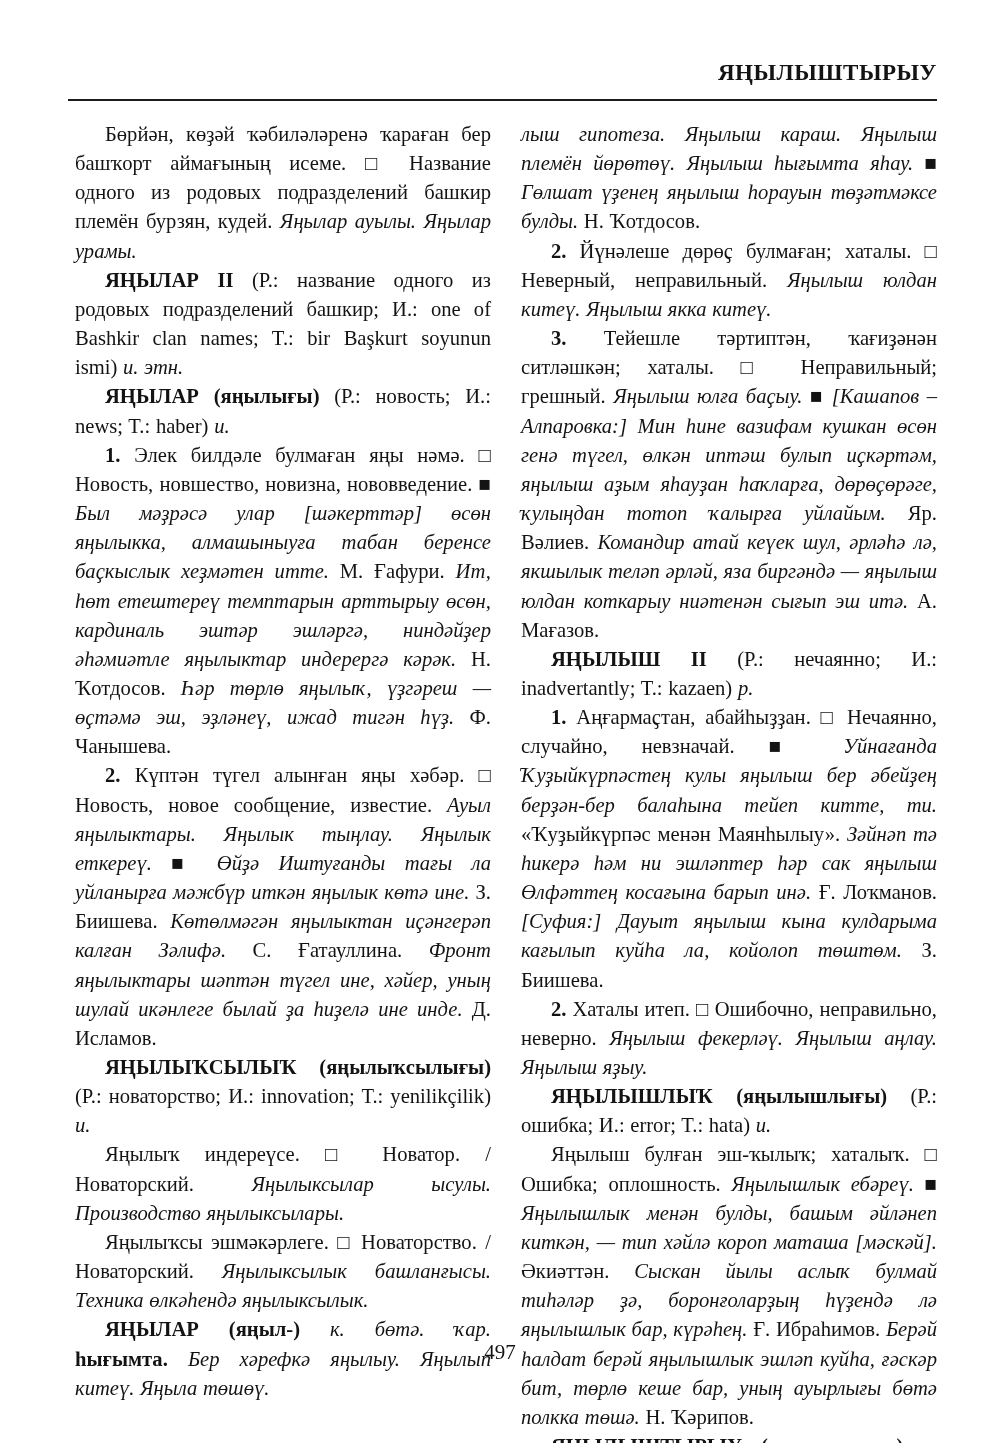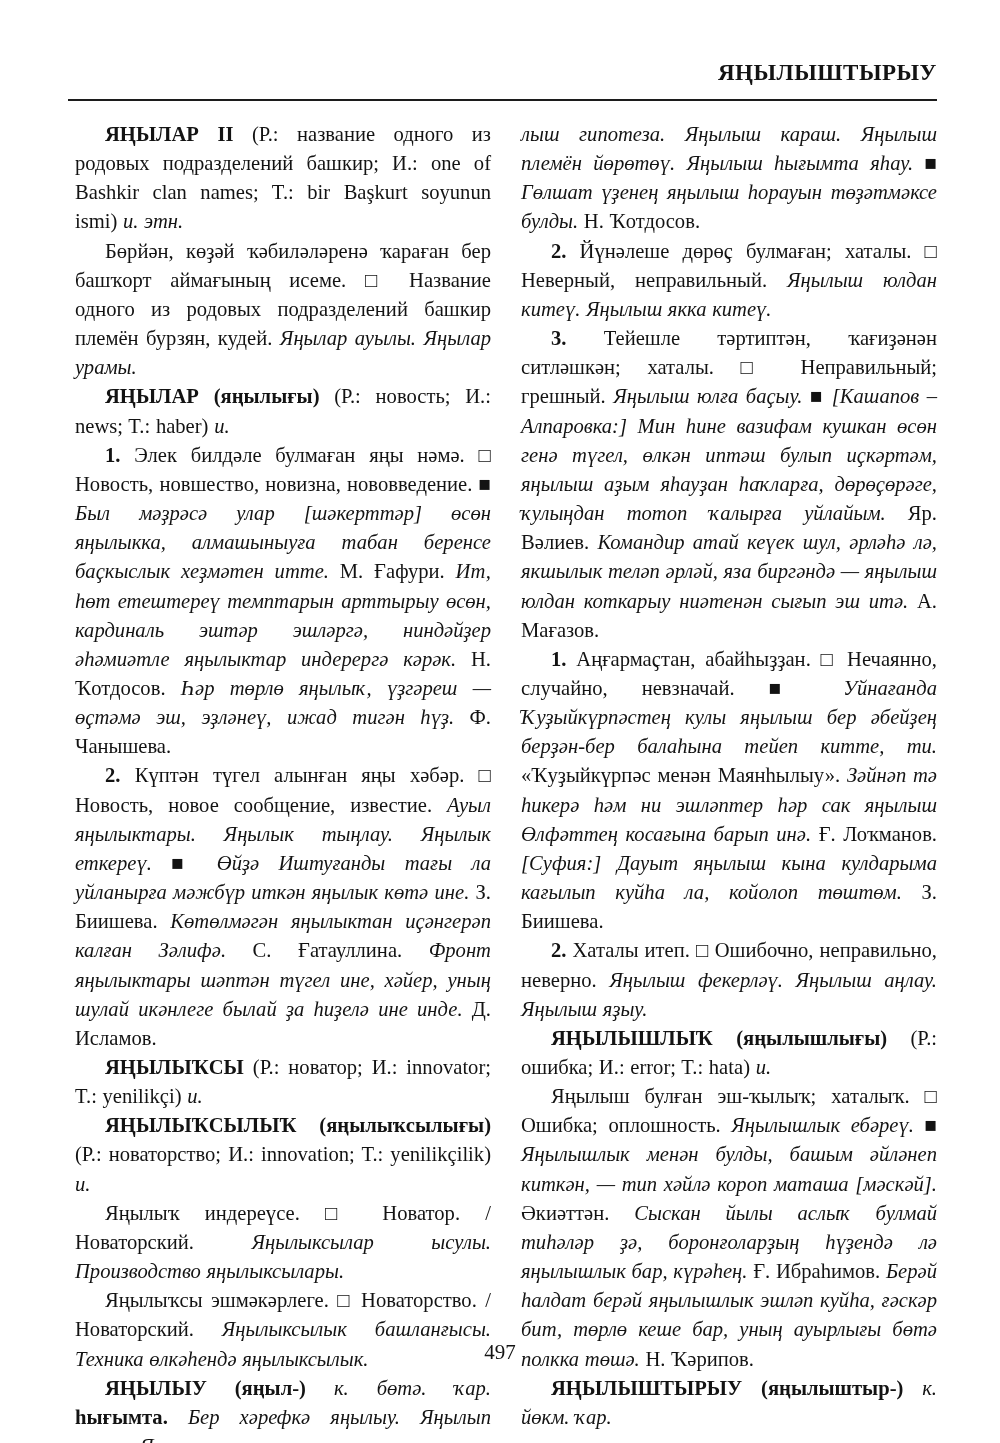"ЯҢЫЛАР II (Р.: название одного" p.para { order: before "Бөрйән, көҙәй ҡәбиләләренә ҡараған бер" -> after "Бөрйән, көҙәй ҡәбиләләренә ҡараған бер" }
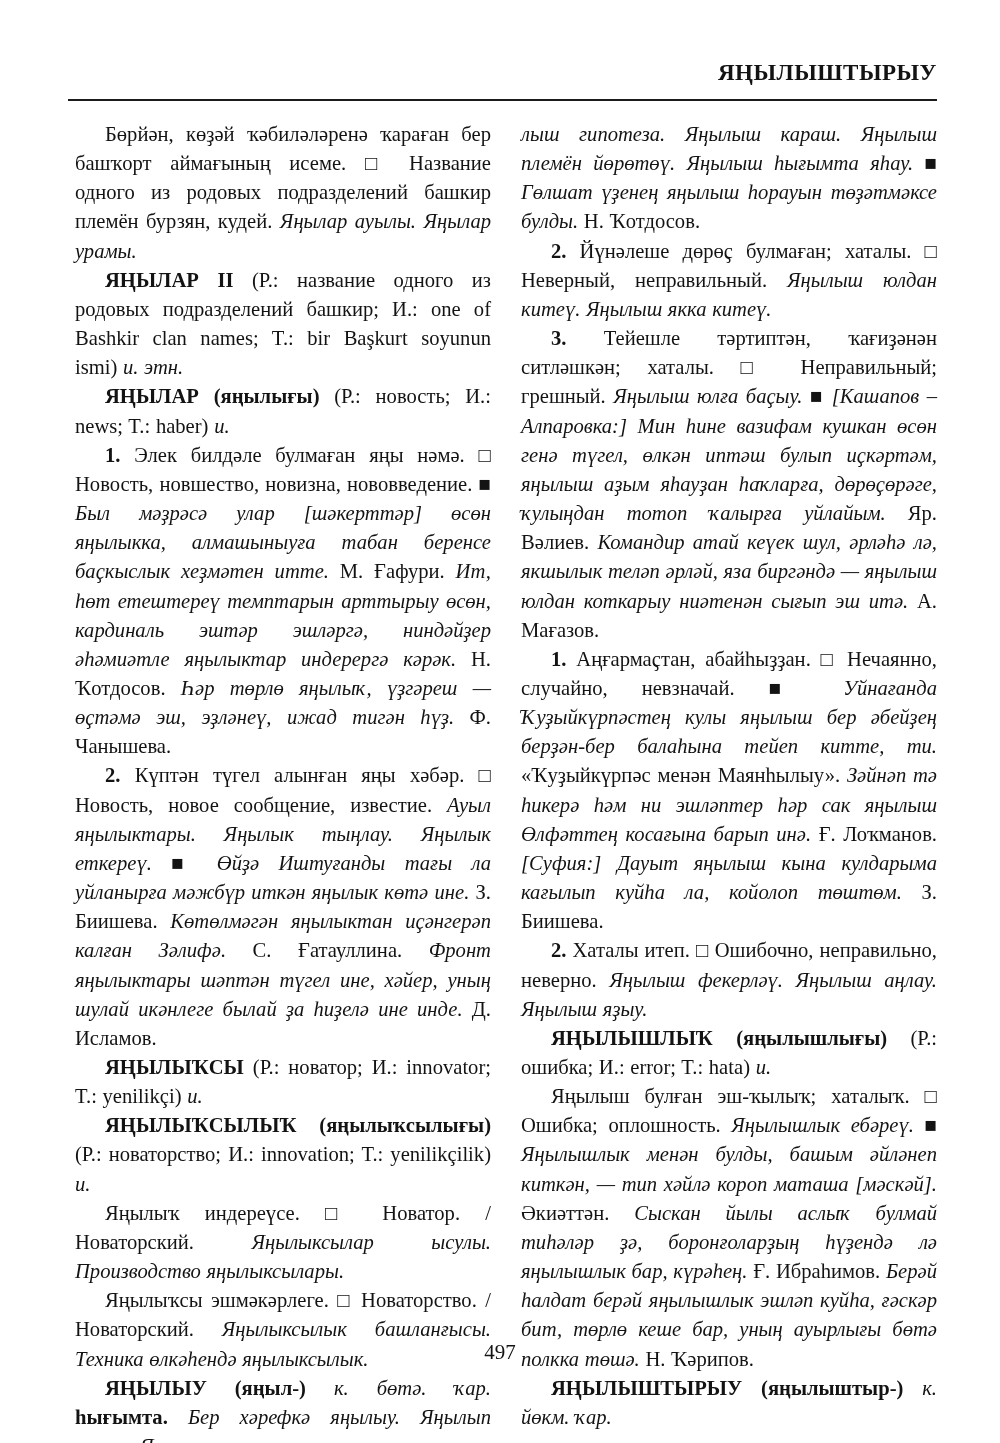"ЯҢЫЛЫШ II (Р.: нечаянно; И.:" p.para { html: none -> <p><span>ЯҢЫЛЫШ II </span><span>(Р.: нечаянно; И.: inadvertantly; T.: kazaen) </span><span>р.</span></p> }
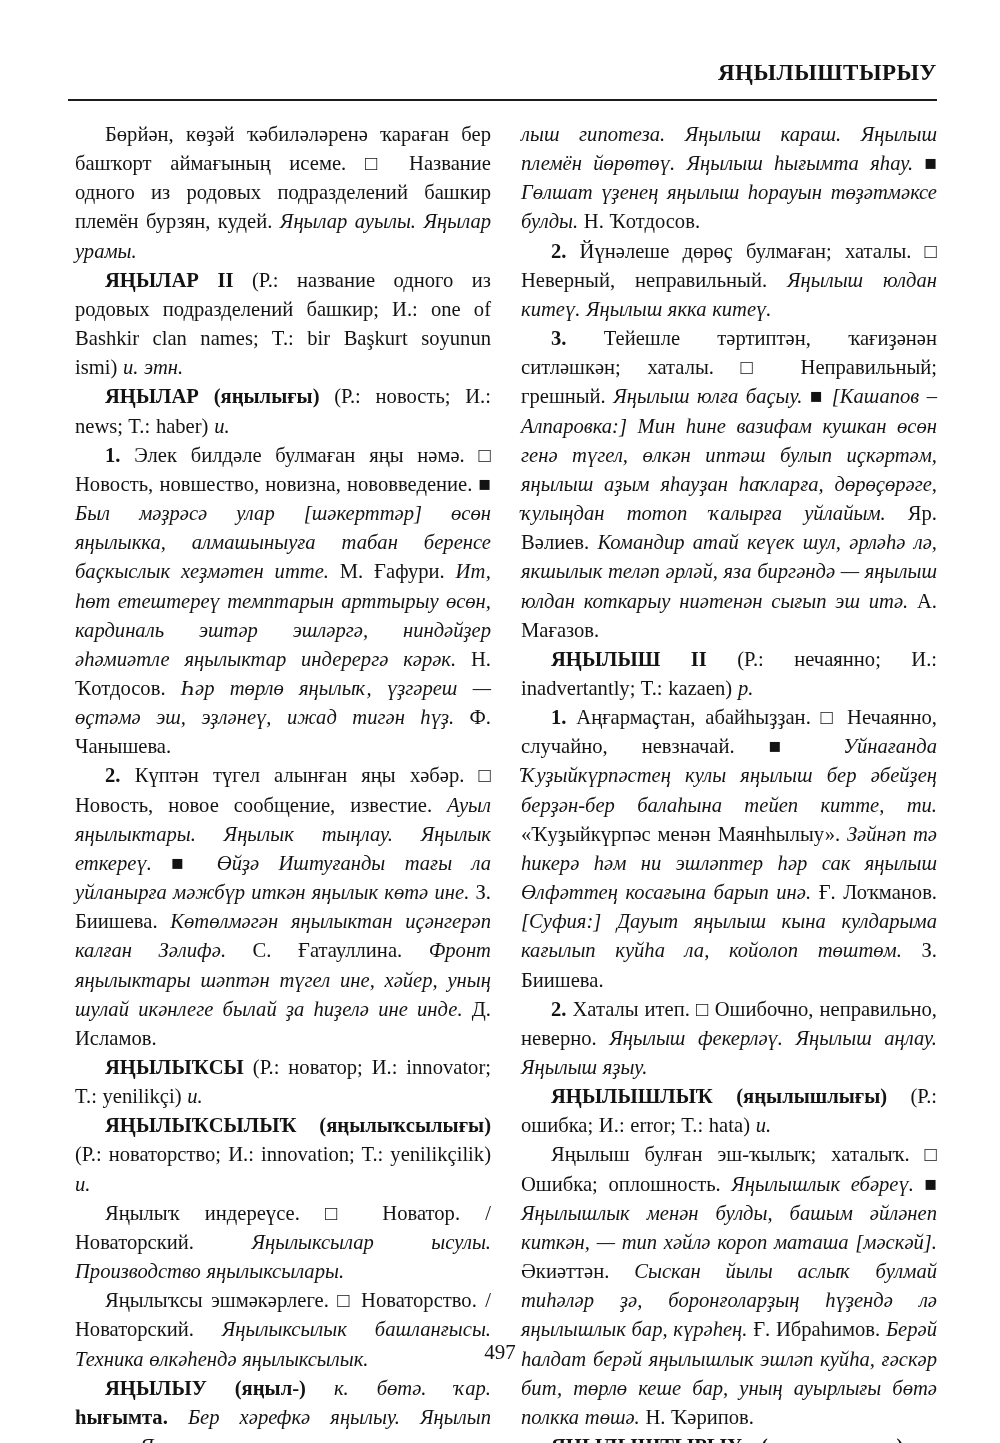"ЯҢЫЛЫҠСЫ (Р.: новатор; И.: innovator;" p.para { html: <p><span>ЯҢЫЛЫҠСЫ </span><span>(Р.: новатор; И.: innovator; T.: yenilikçi) </span><span>и.</span></p> -> none }
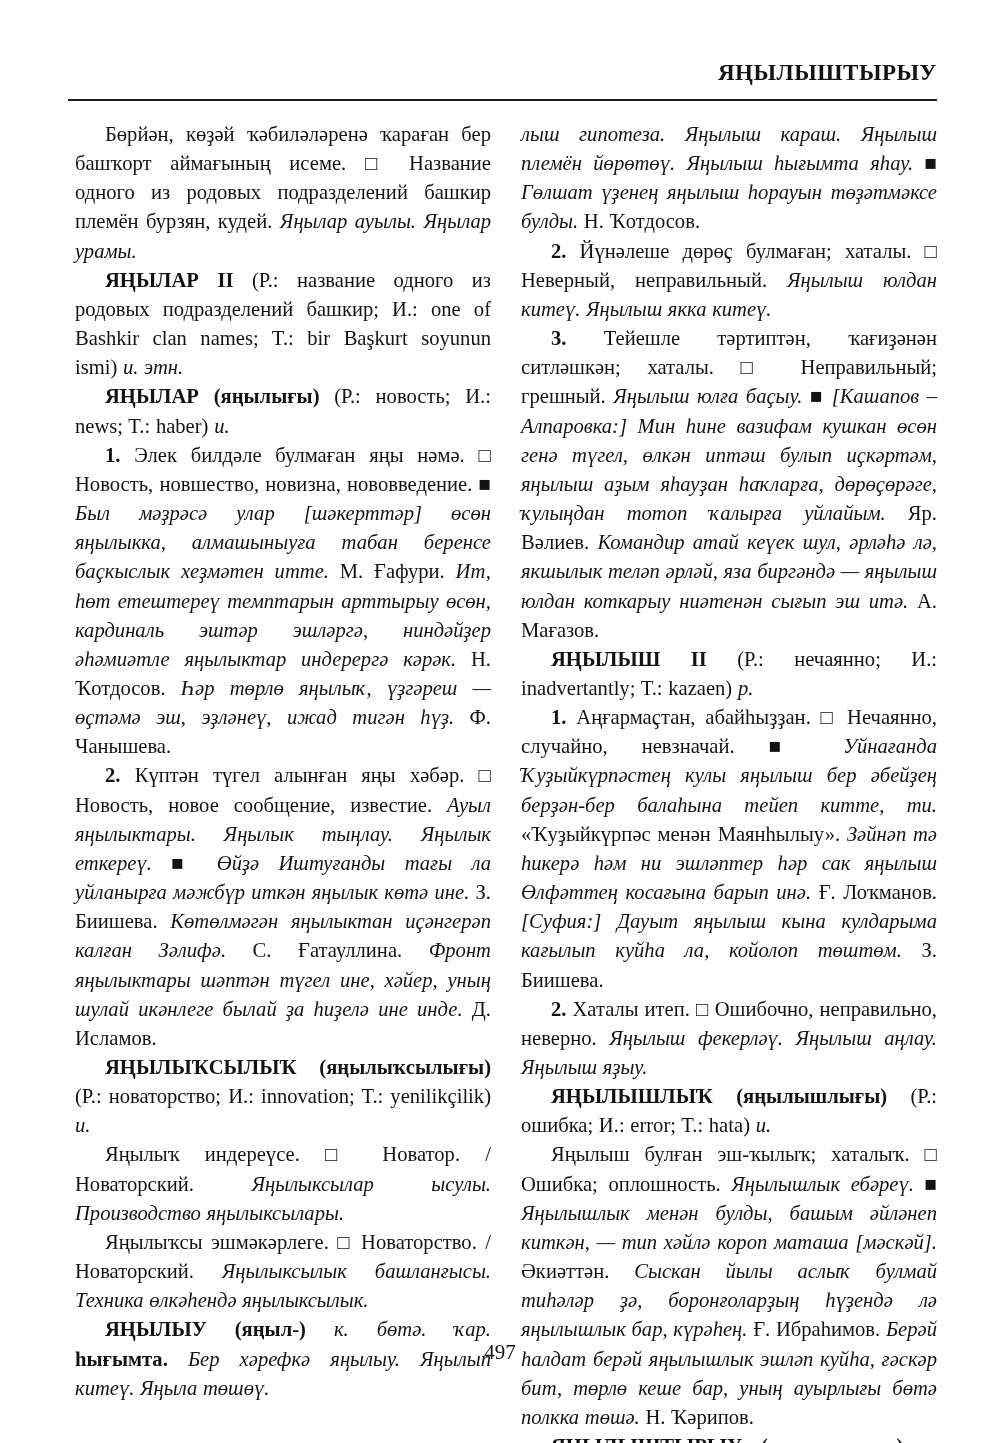"ЯҢЫЛЫУ (яңыл-)" span.st-b { text: ЯҢЫЛЫУ -> ЯҢЫЛАР }
